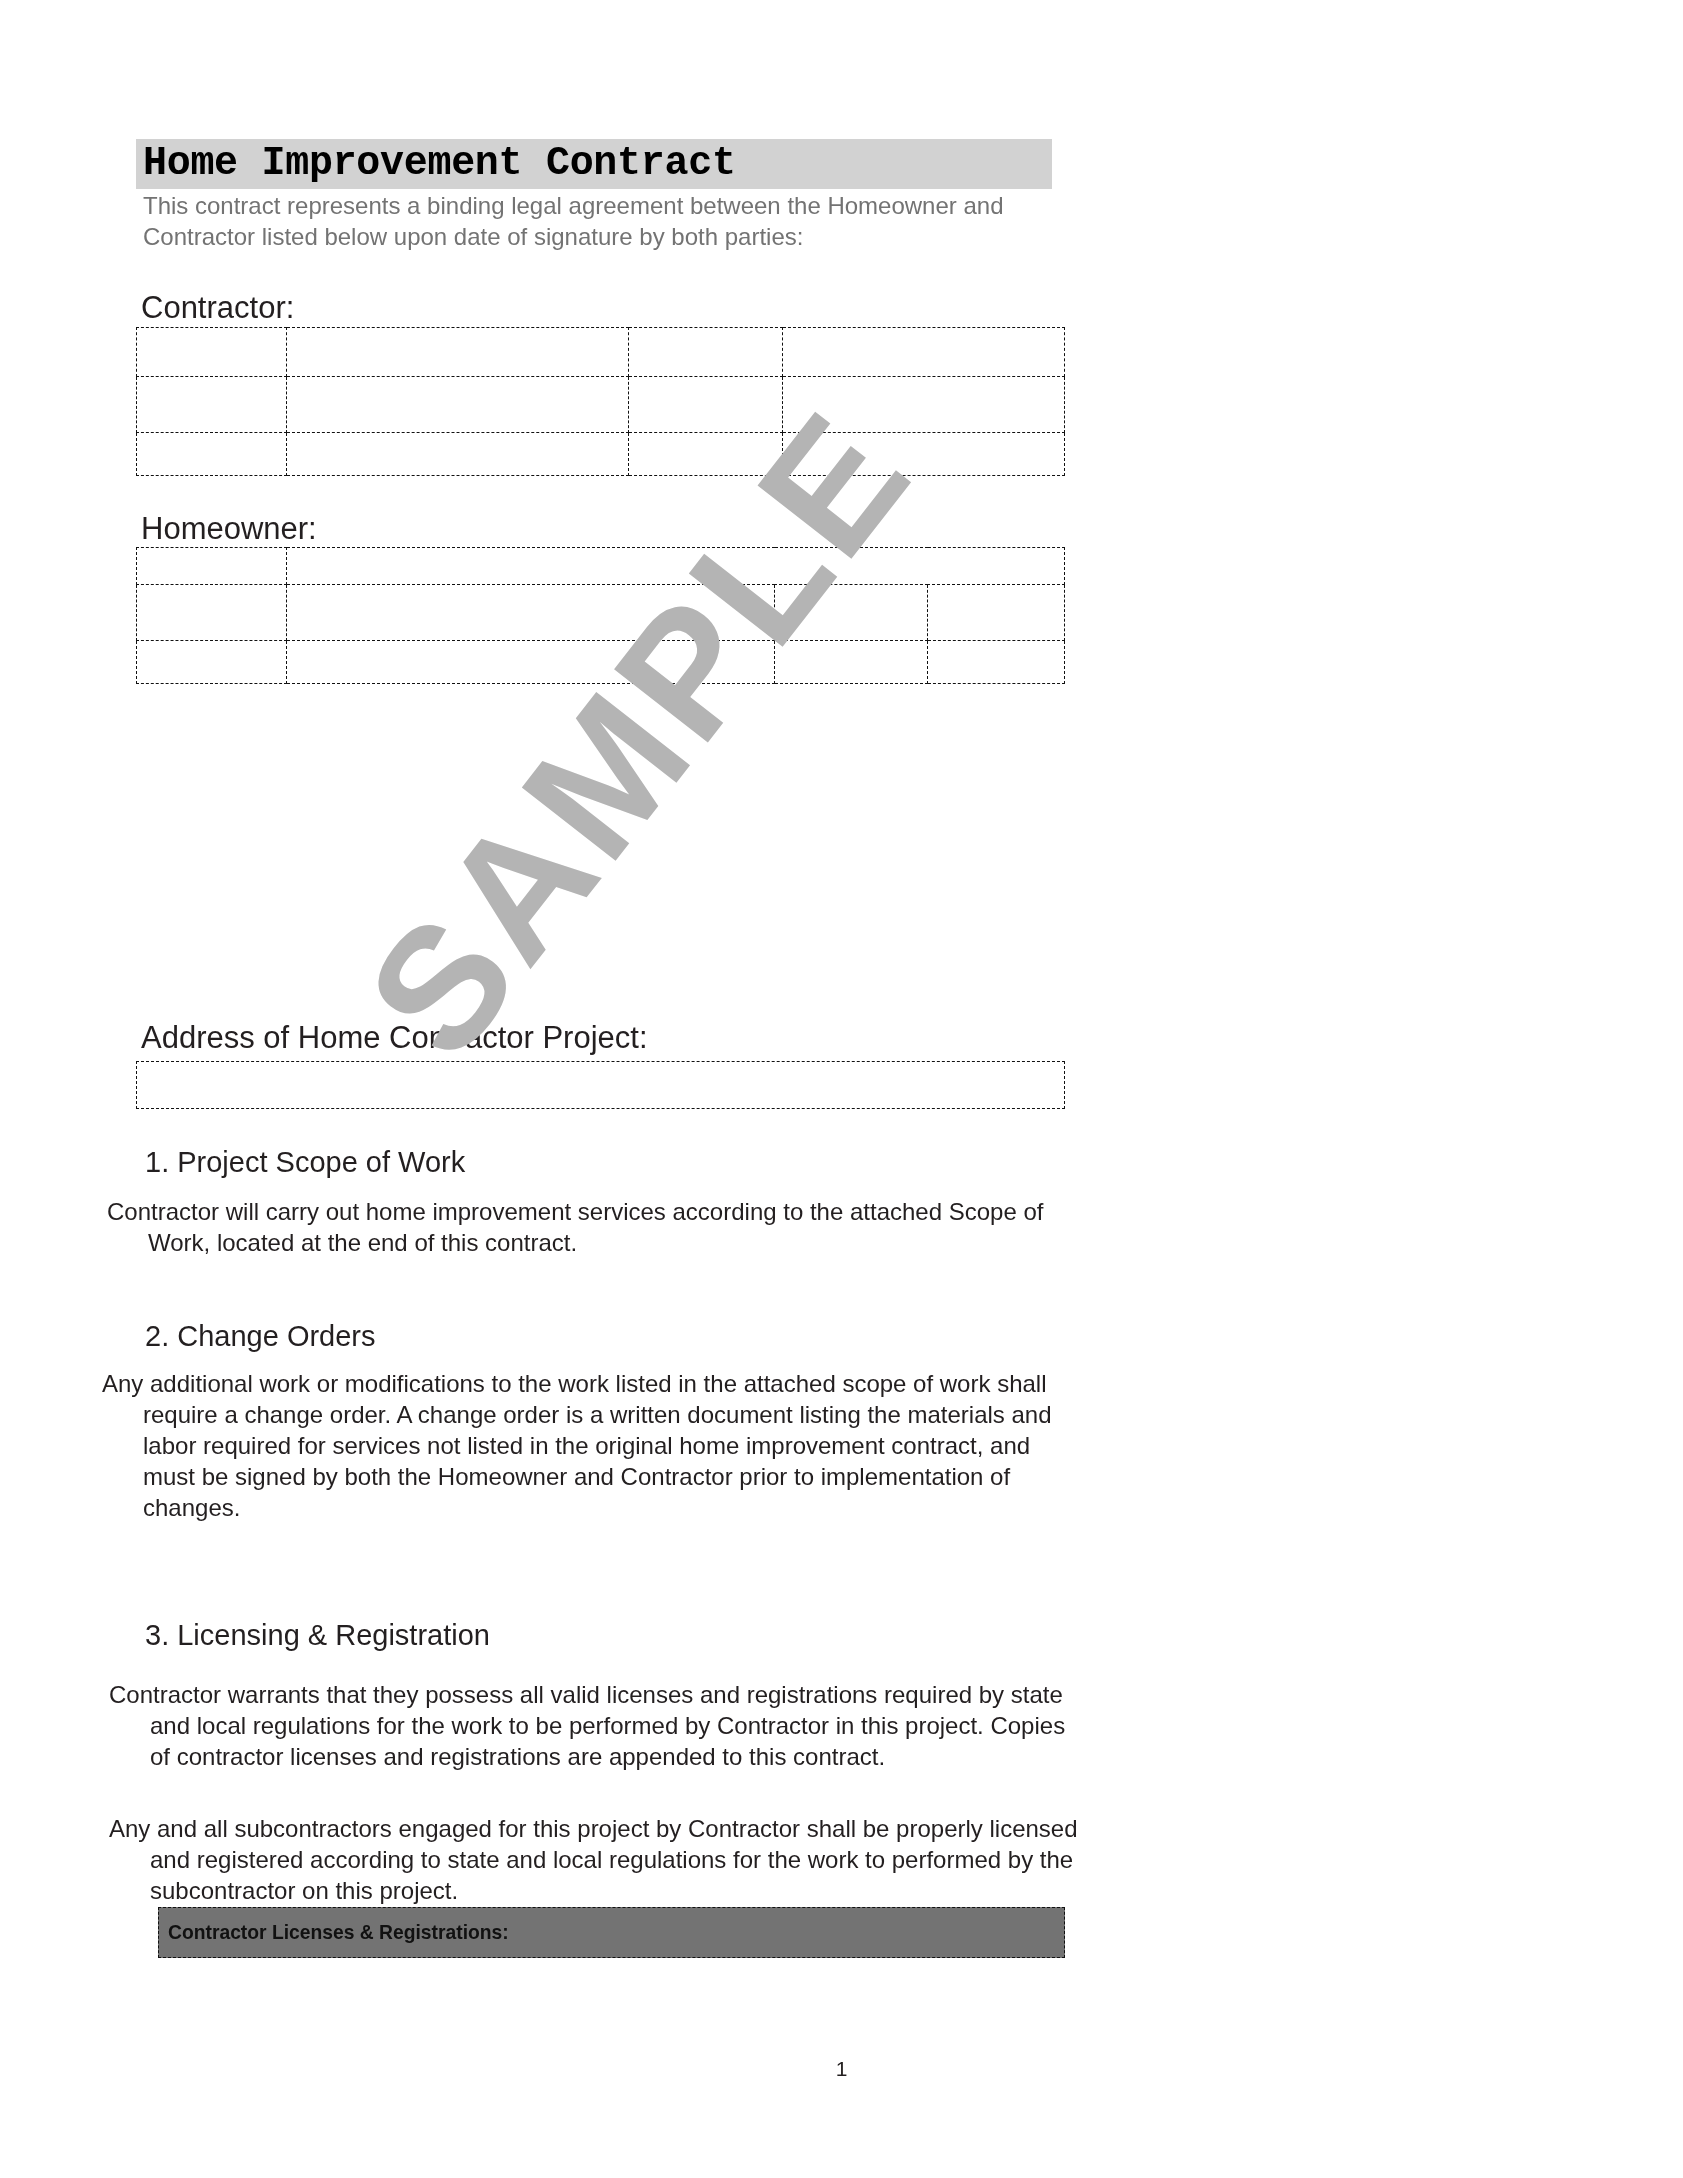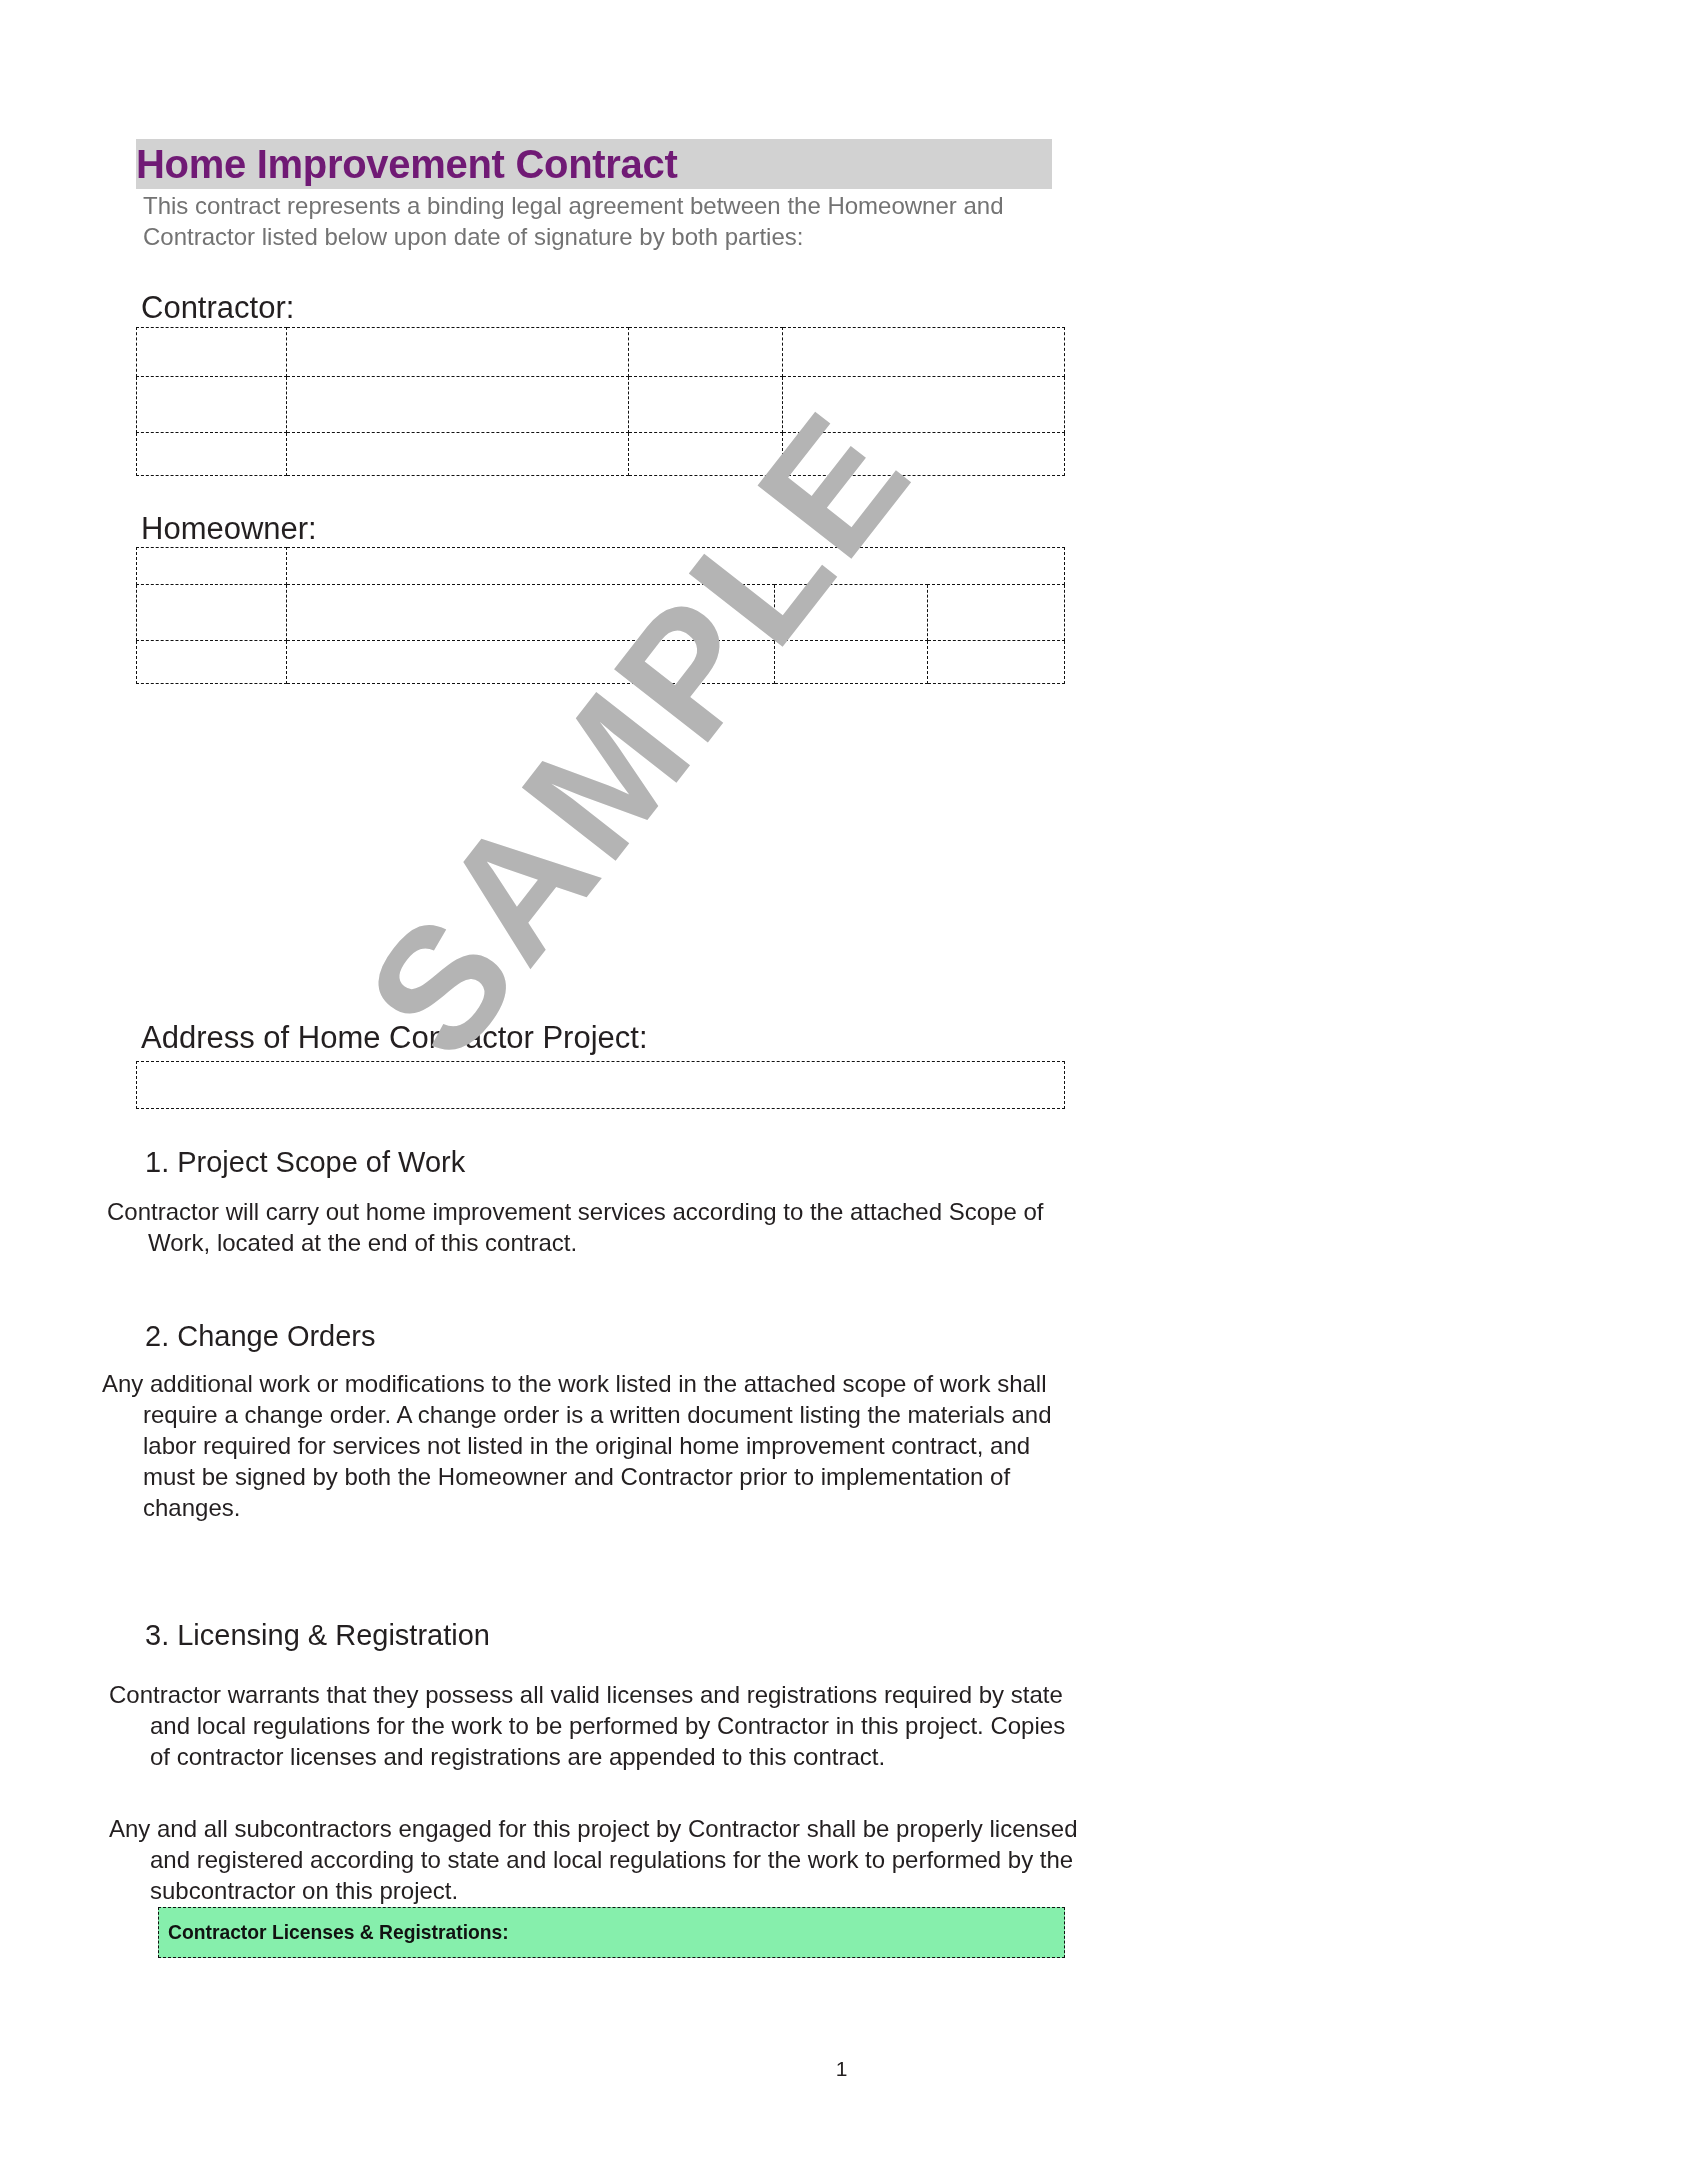"Home Improvement Contract" .title-banner .title-text { color: #701a75 -> #000000; font-family: none -> Liberation Mono, monospace; padding-left: none -> 7px }
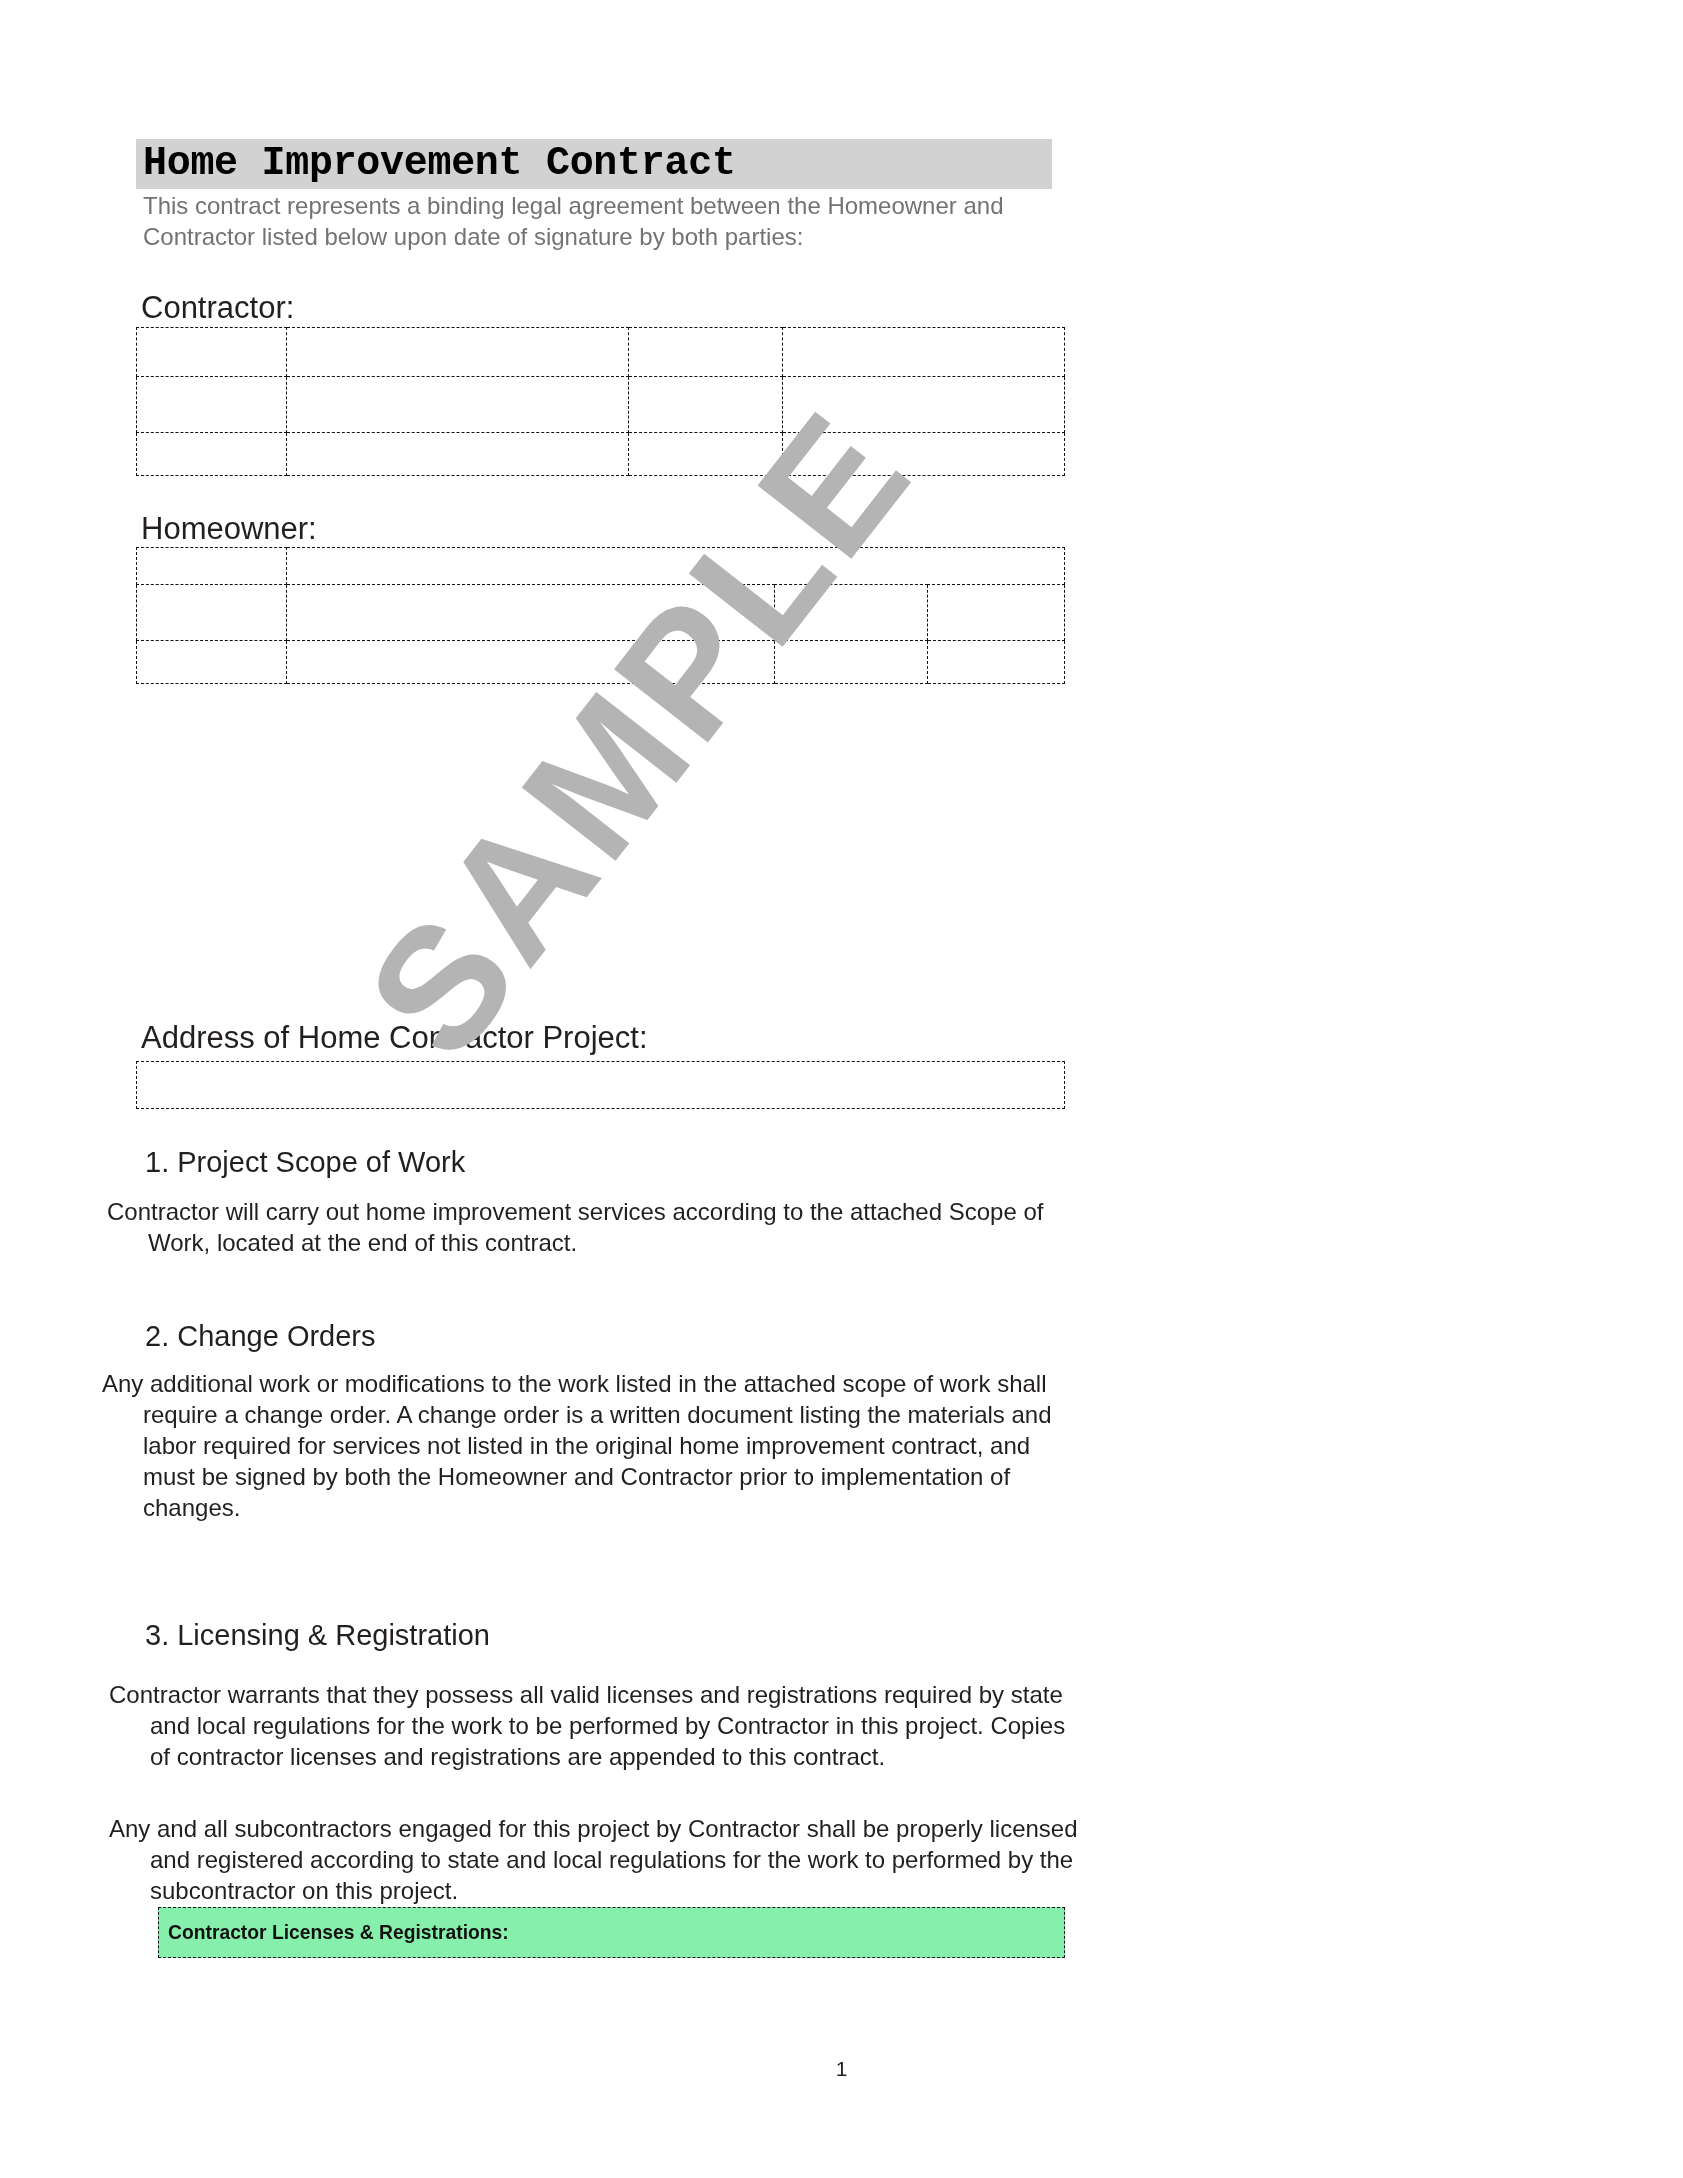"Contractor Licenses & Registrations:" .license-box { background: #86efac -> #737373 }
